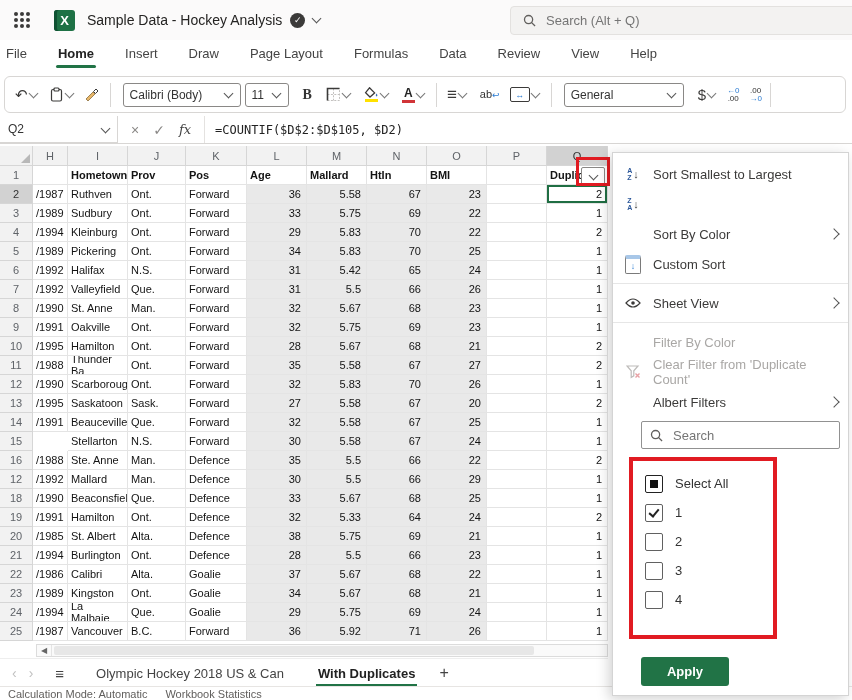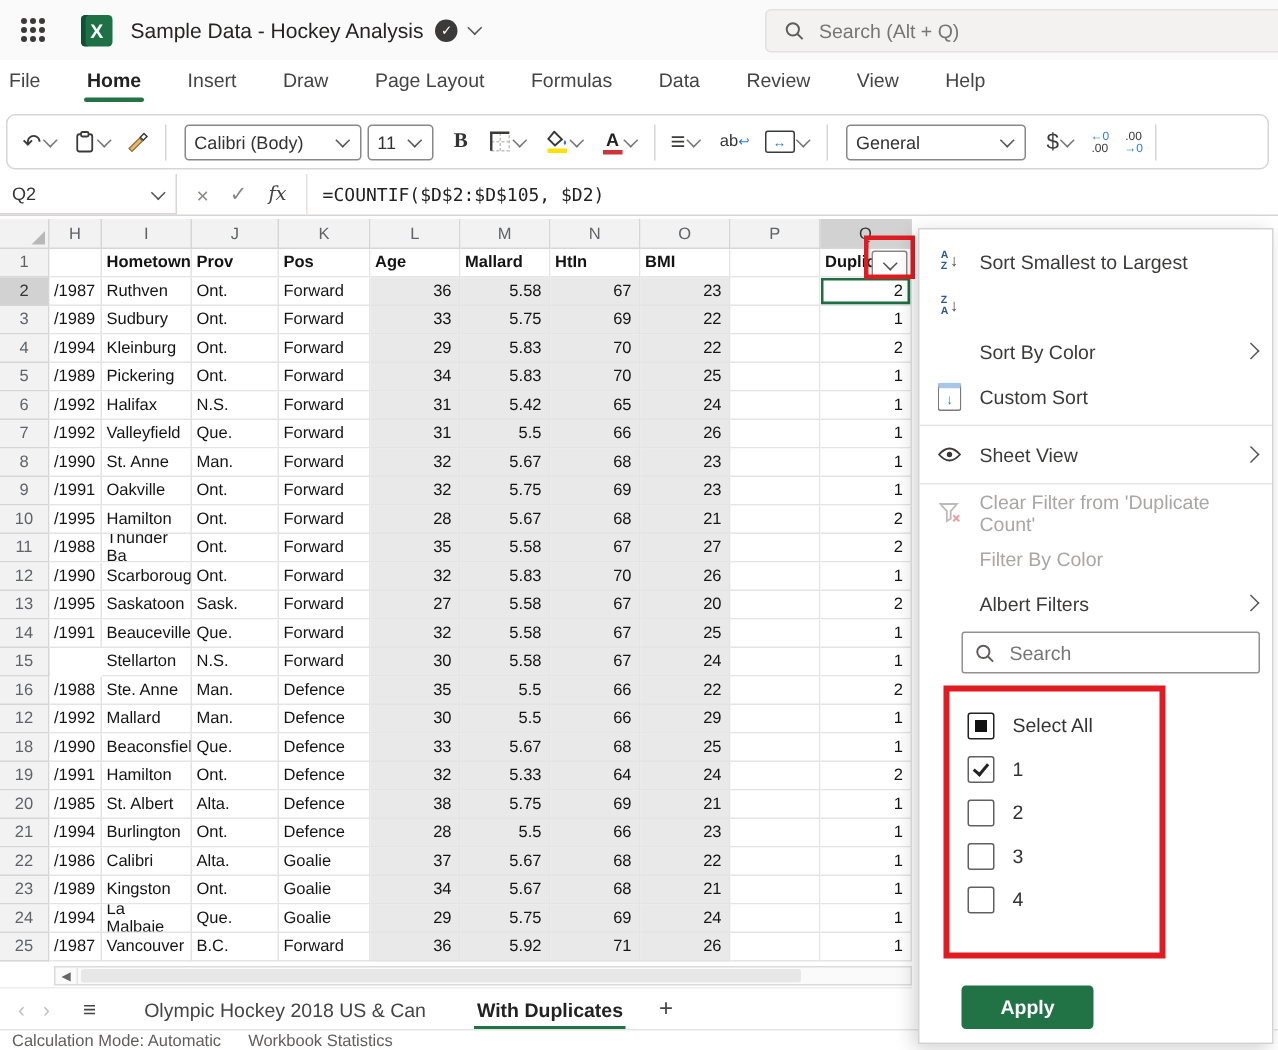"Clear Filter from 'Duplicate Count'" div.mi { order: before "Filter By Color" -> after "Filter By Color" }
